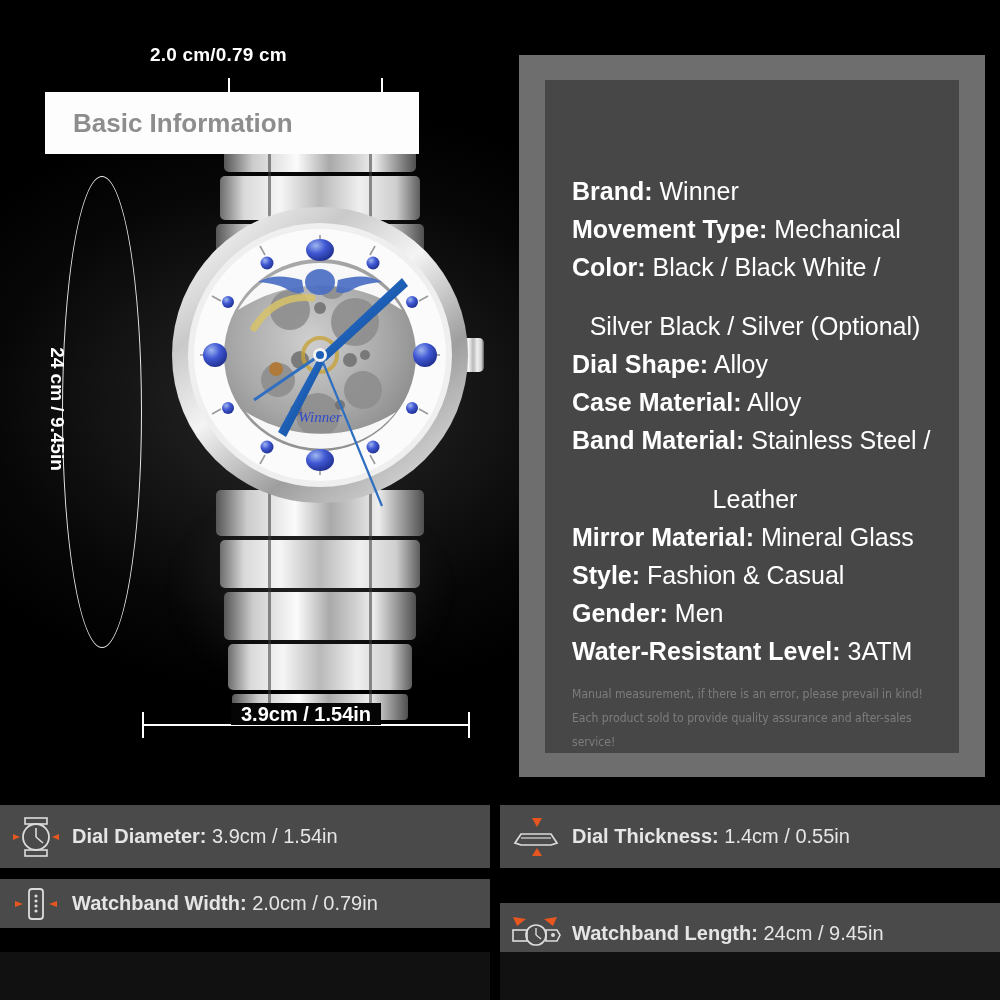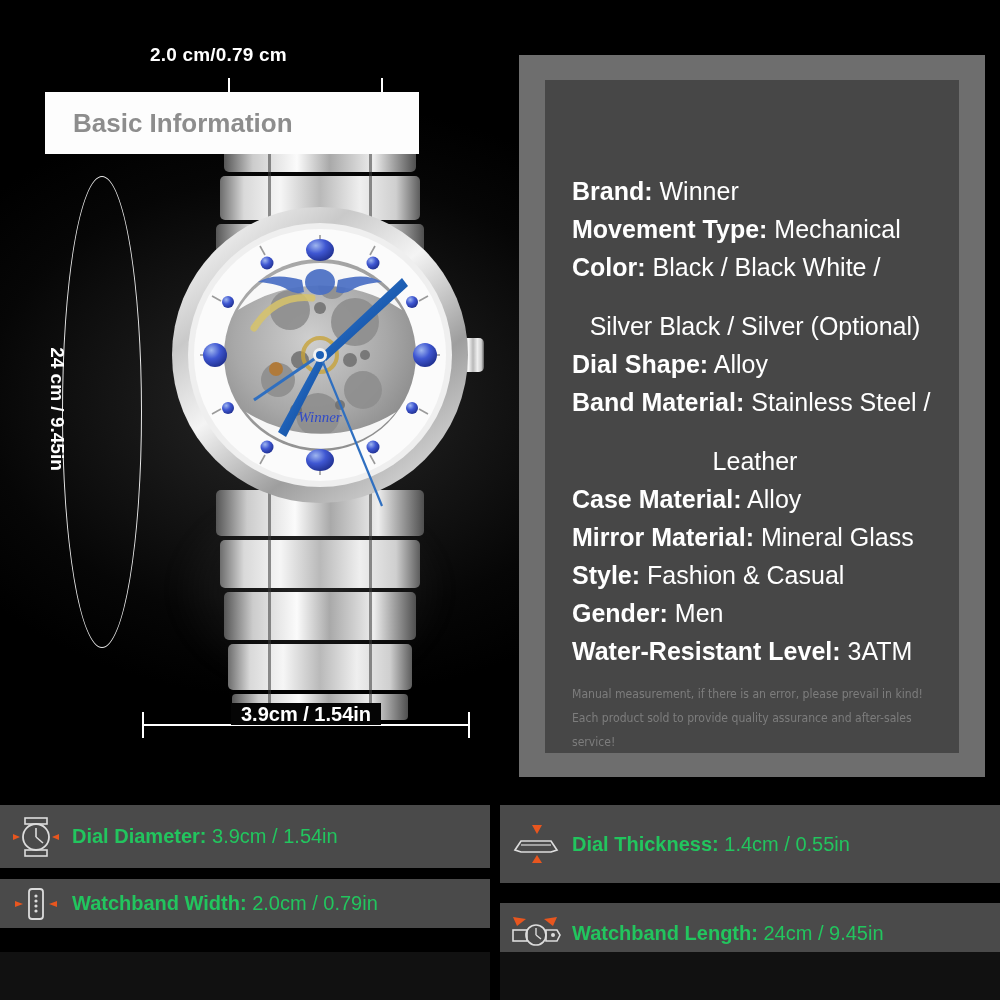"Band Material: Stainless Steel /" div.spec { order: before "Case Material: Alloy" -> after "Case Material: Alloy" }
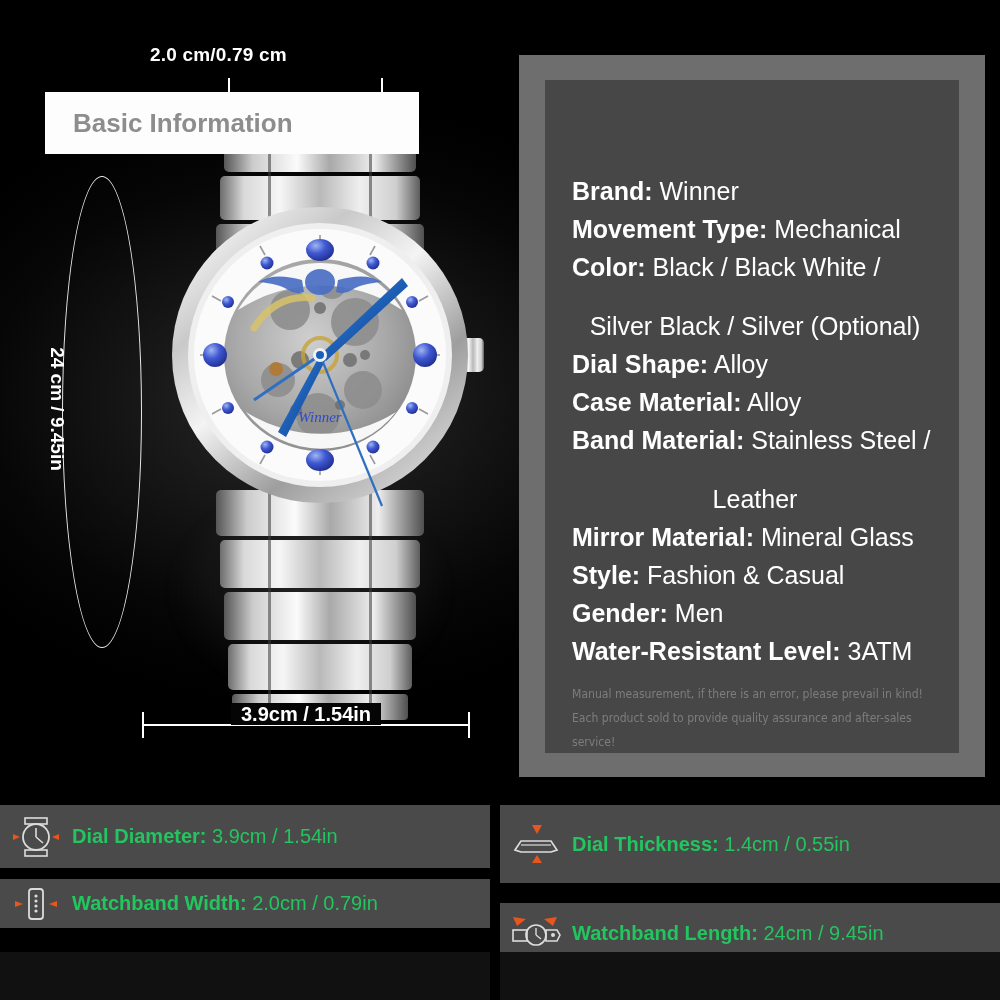"Dial Diameter: 3.9cm / 1.54in" .bartxt { color: #22c55e -> #e5e5e5 }
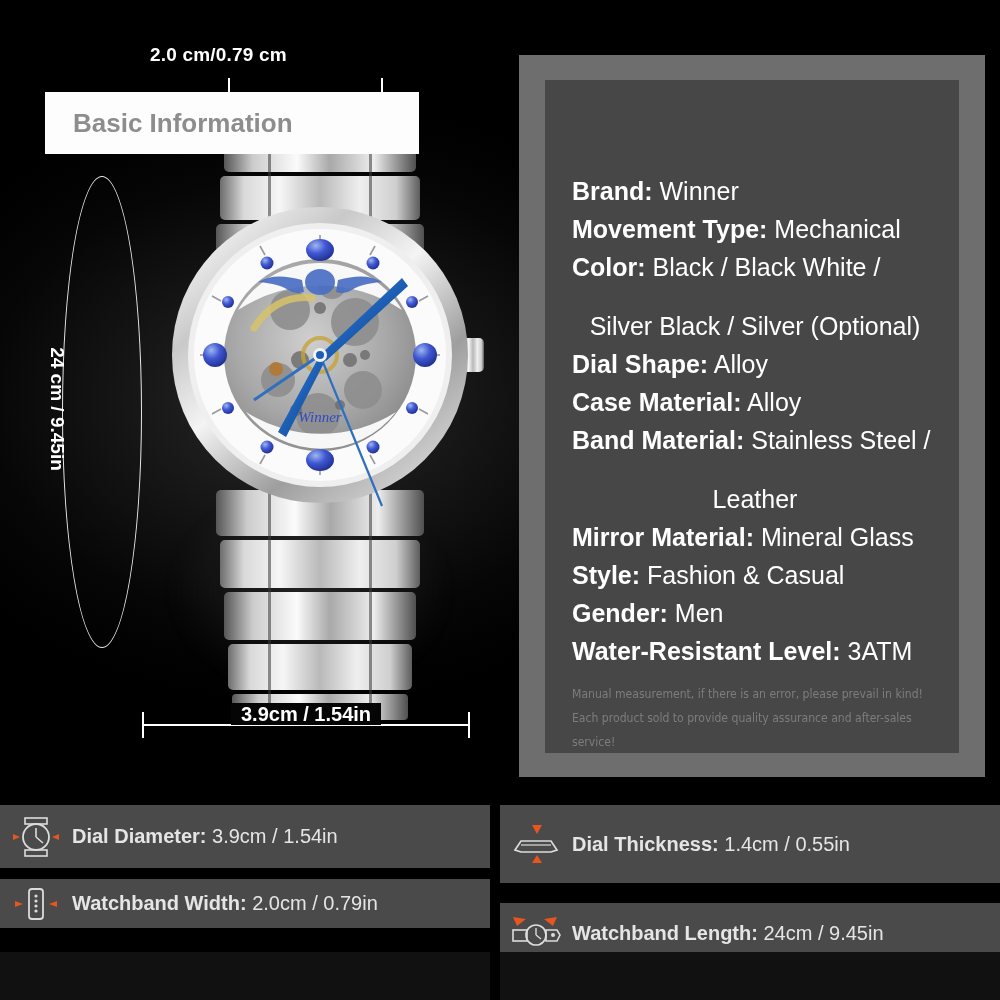"Dial Thickness: 1.4cm / 0.55in" div.barrow { height: 78px -> 63px }
